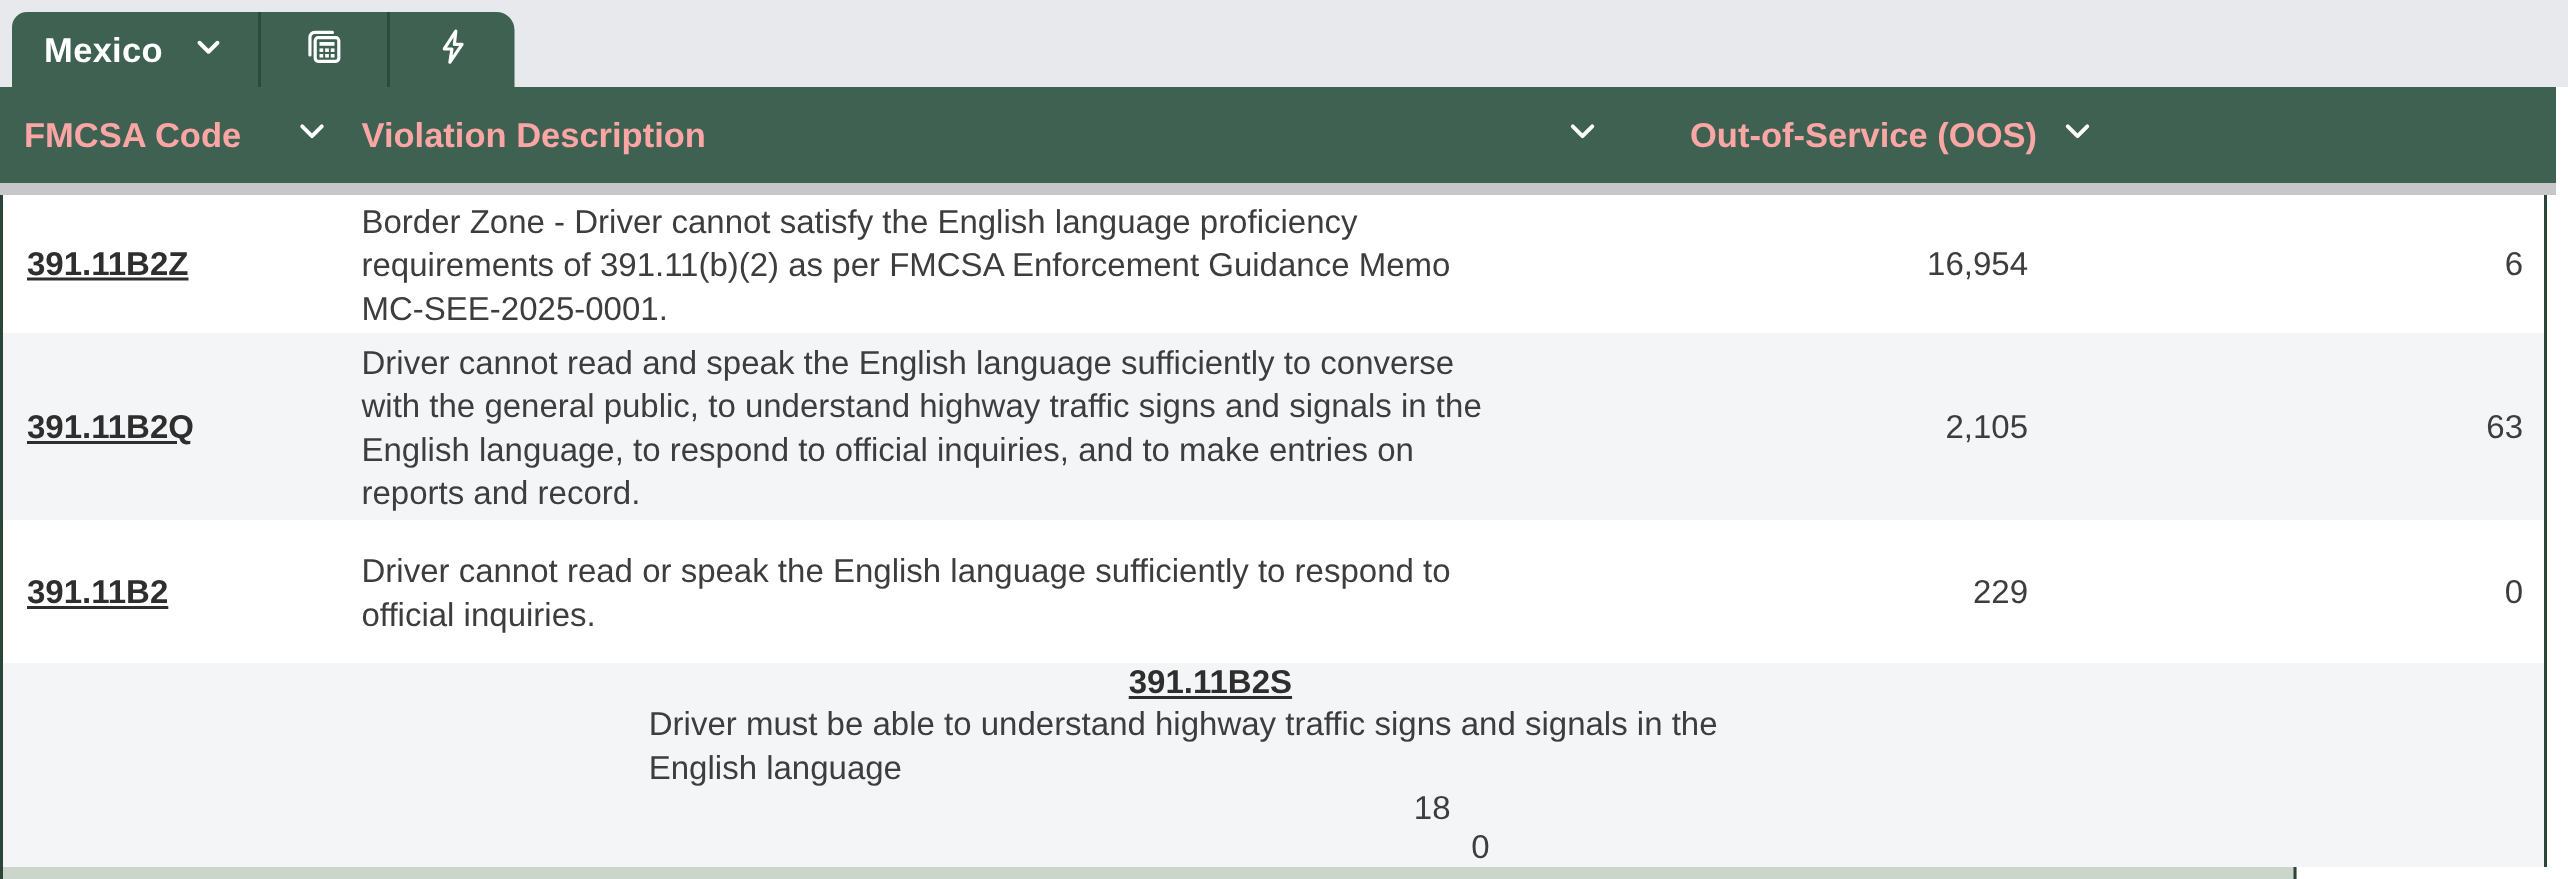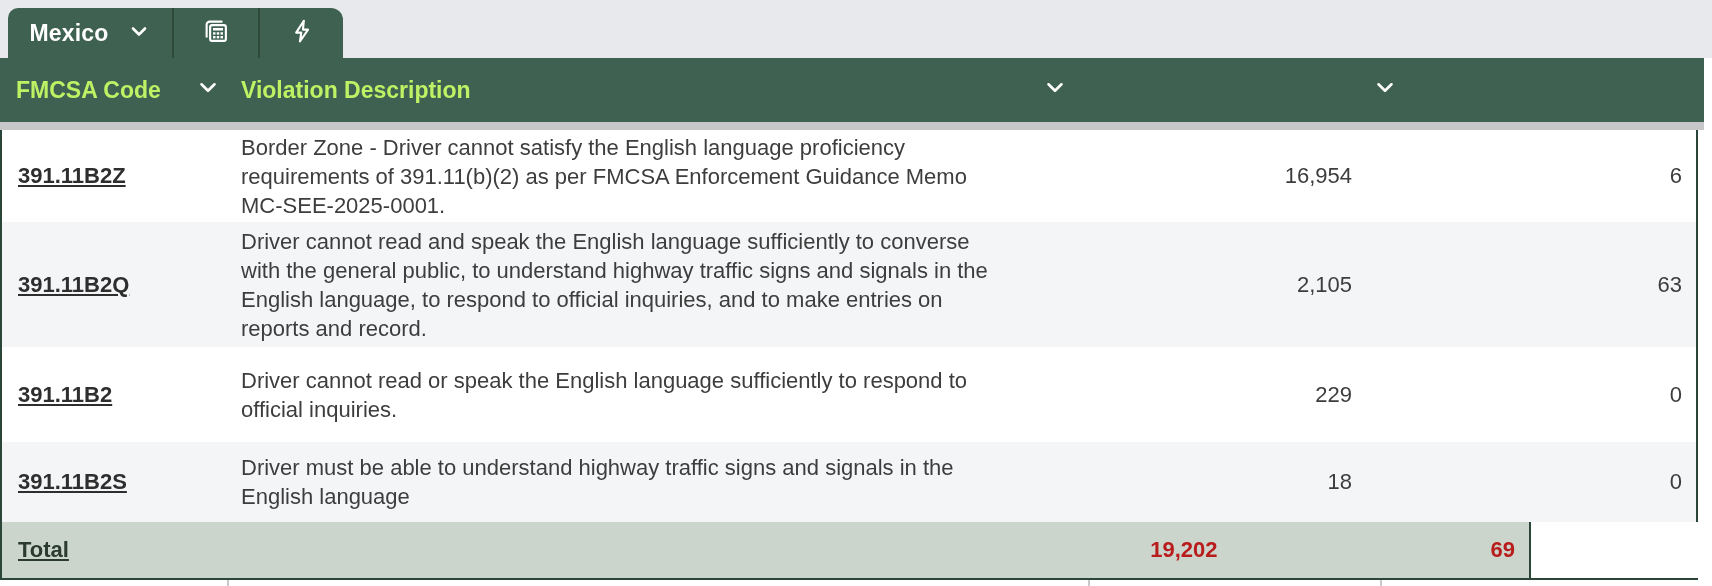"FMCSA Code" .header-row { color: #bef264 -> #fca5a5 }
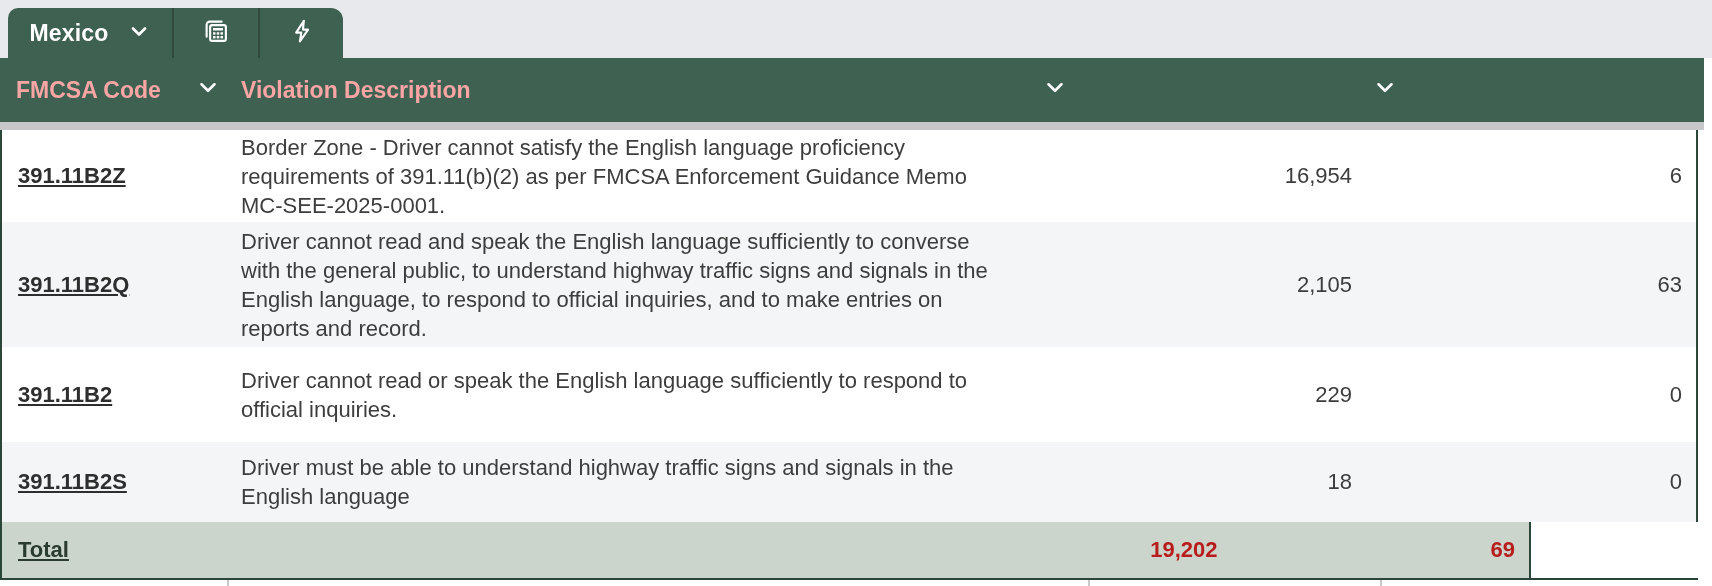"Out-of-Service (OOS)" span { html: none -> <span>Out-of-Service (OOS)</span> }
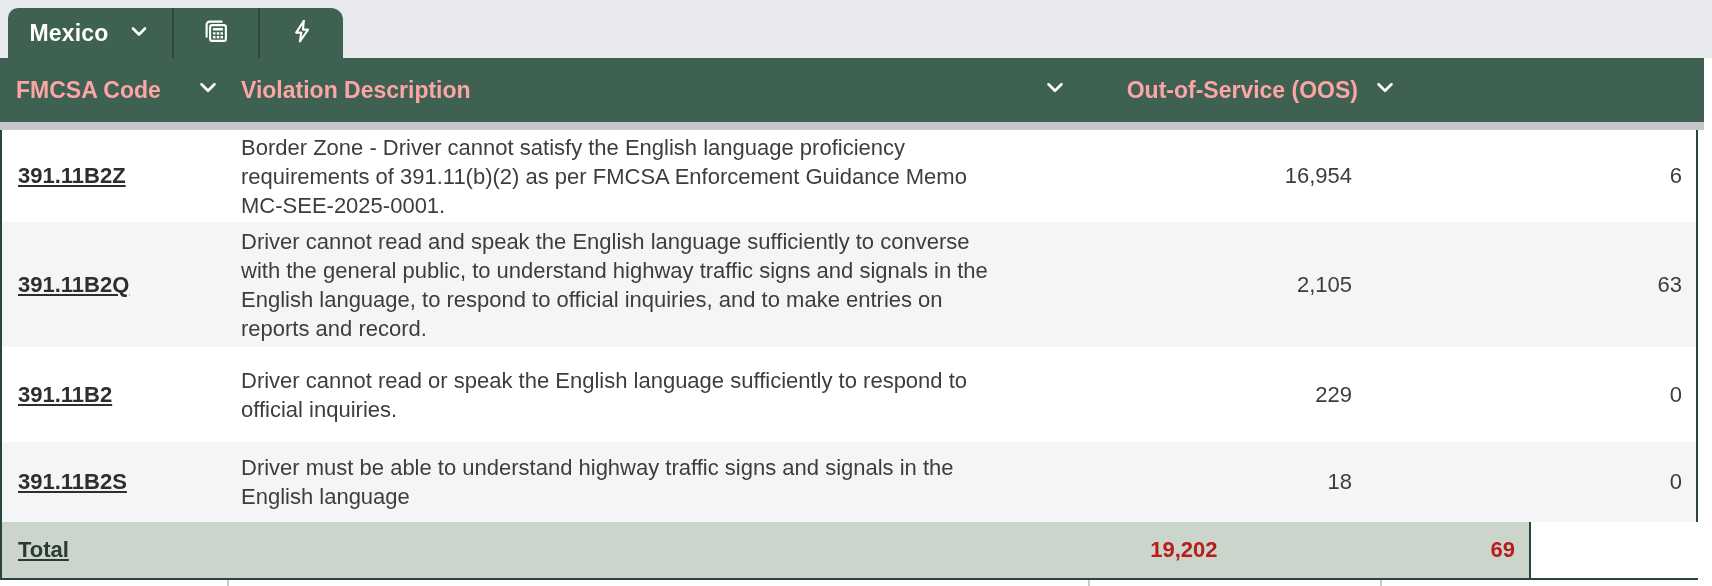"391.11B2S" .r4 { flex-direction: none -> column }
